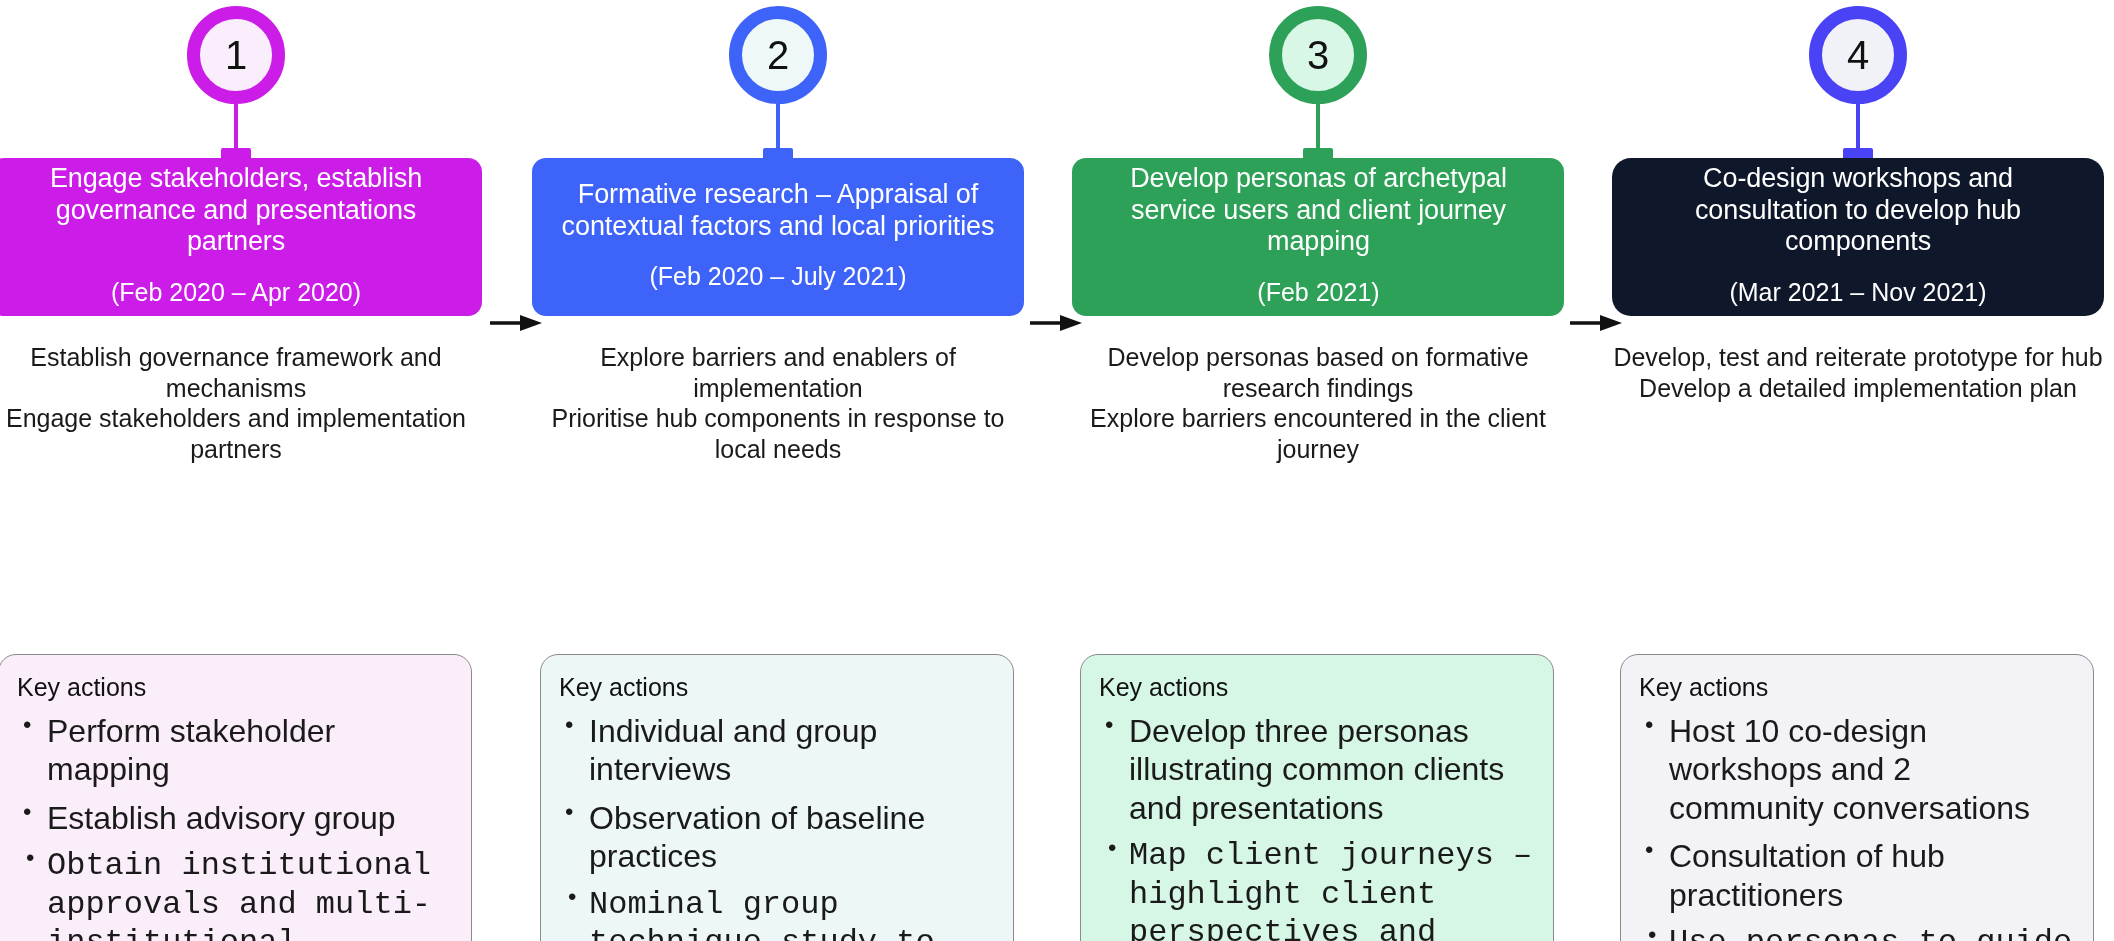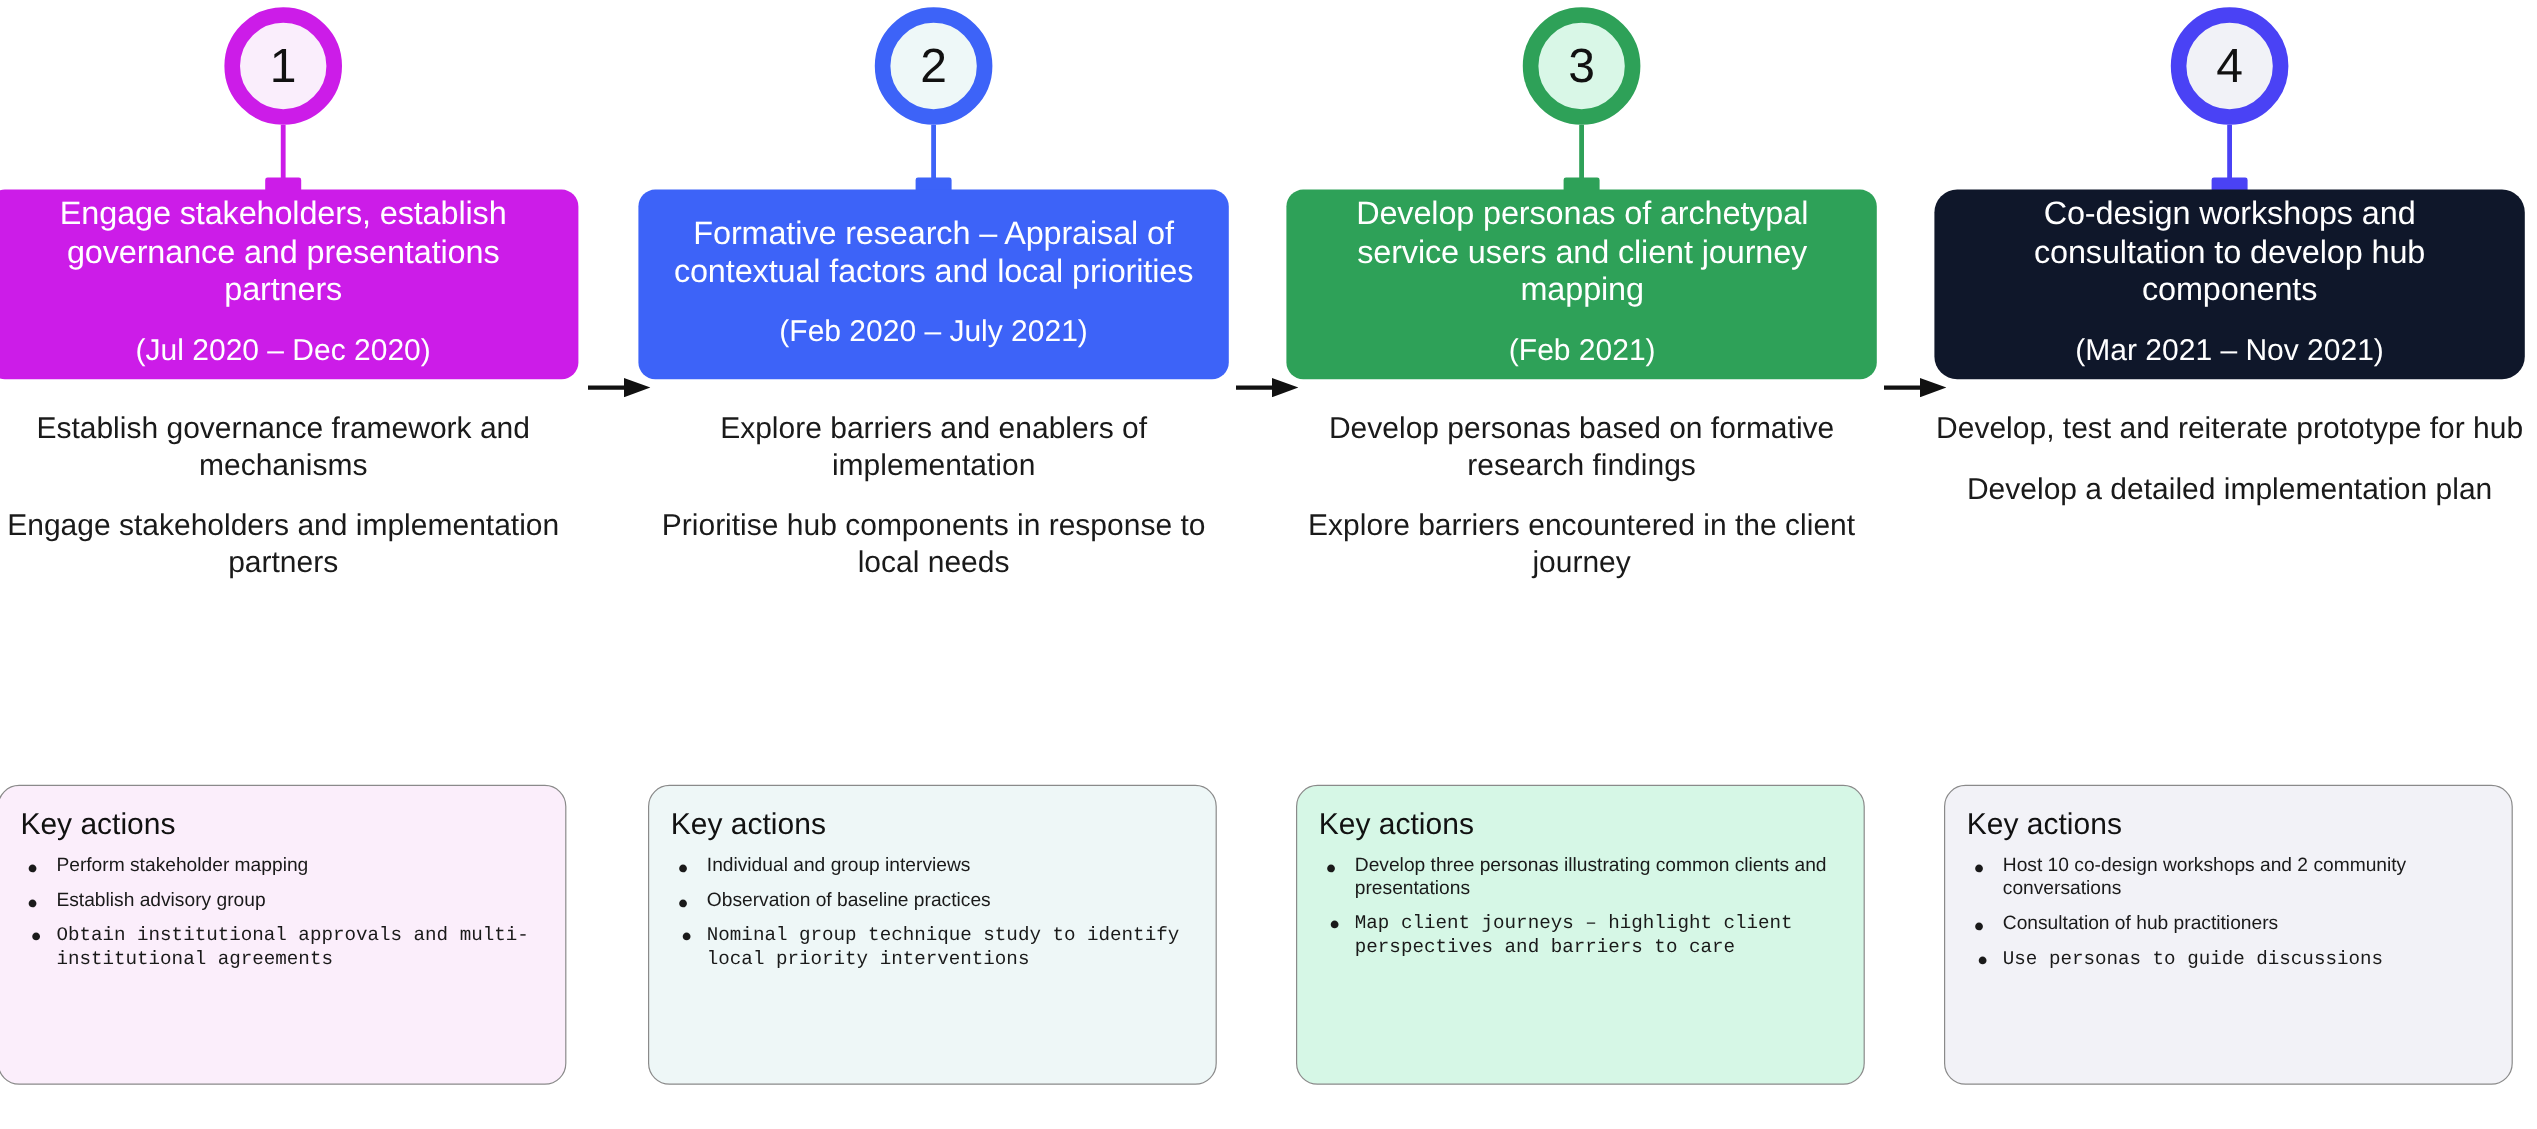"(Jul 2020 – Dec 2020)" div.hdr-dates { text: Jul 2020 – Dec -> Feb 2020 – Apr }
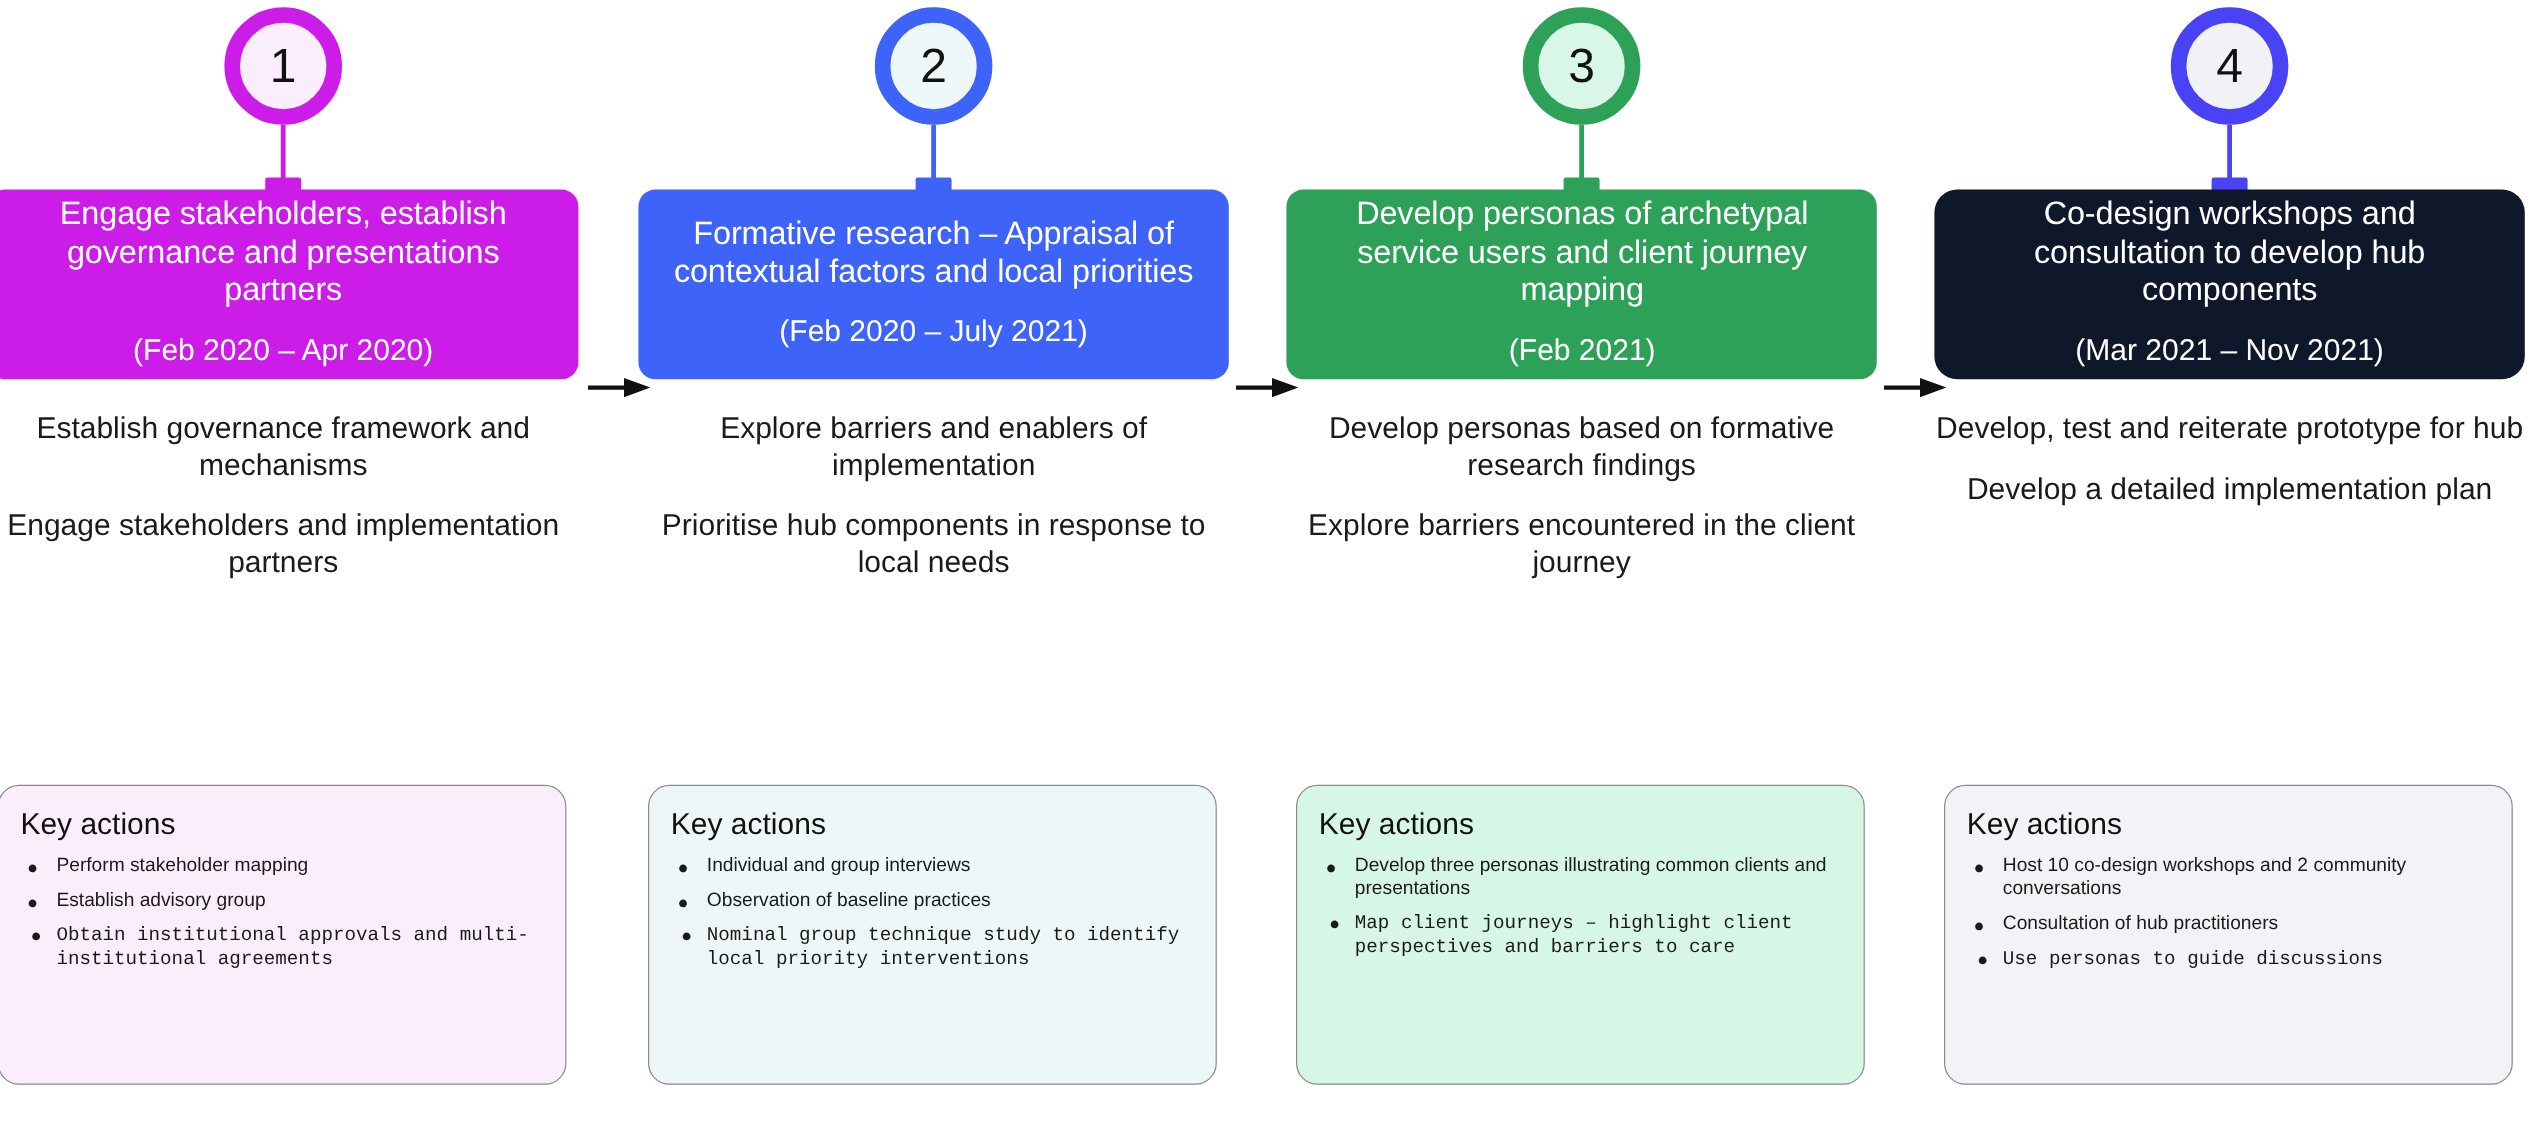"Develop a detailed implementation plan" .desc p + p { margin-top: 20px -> none }
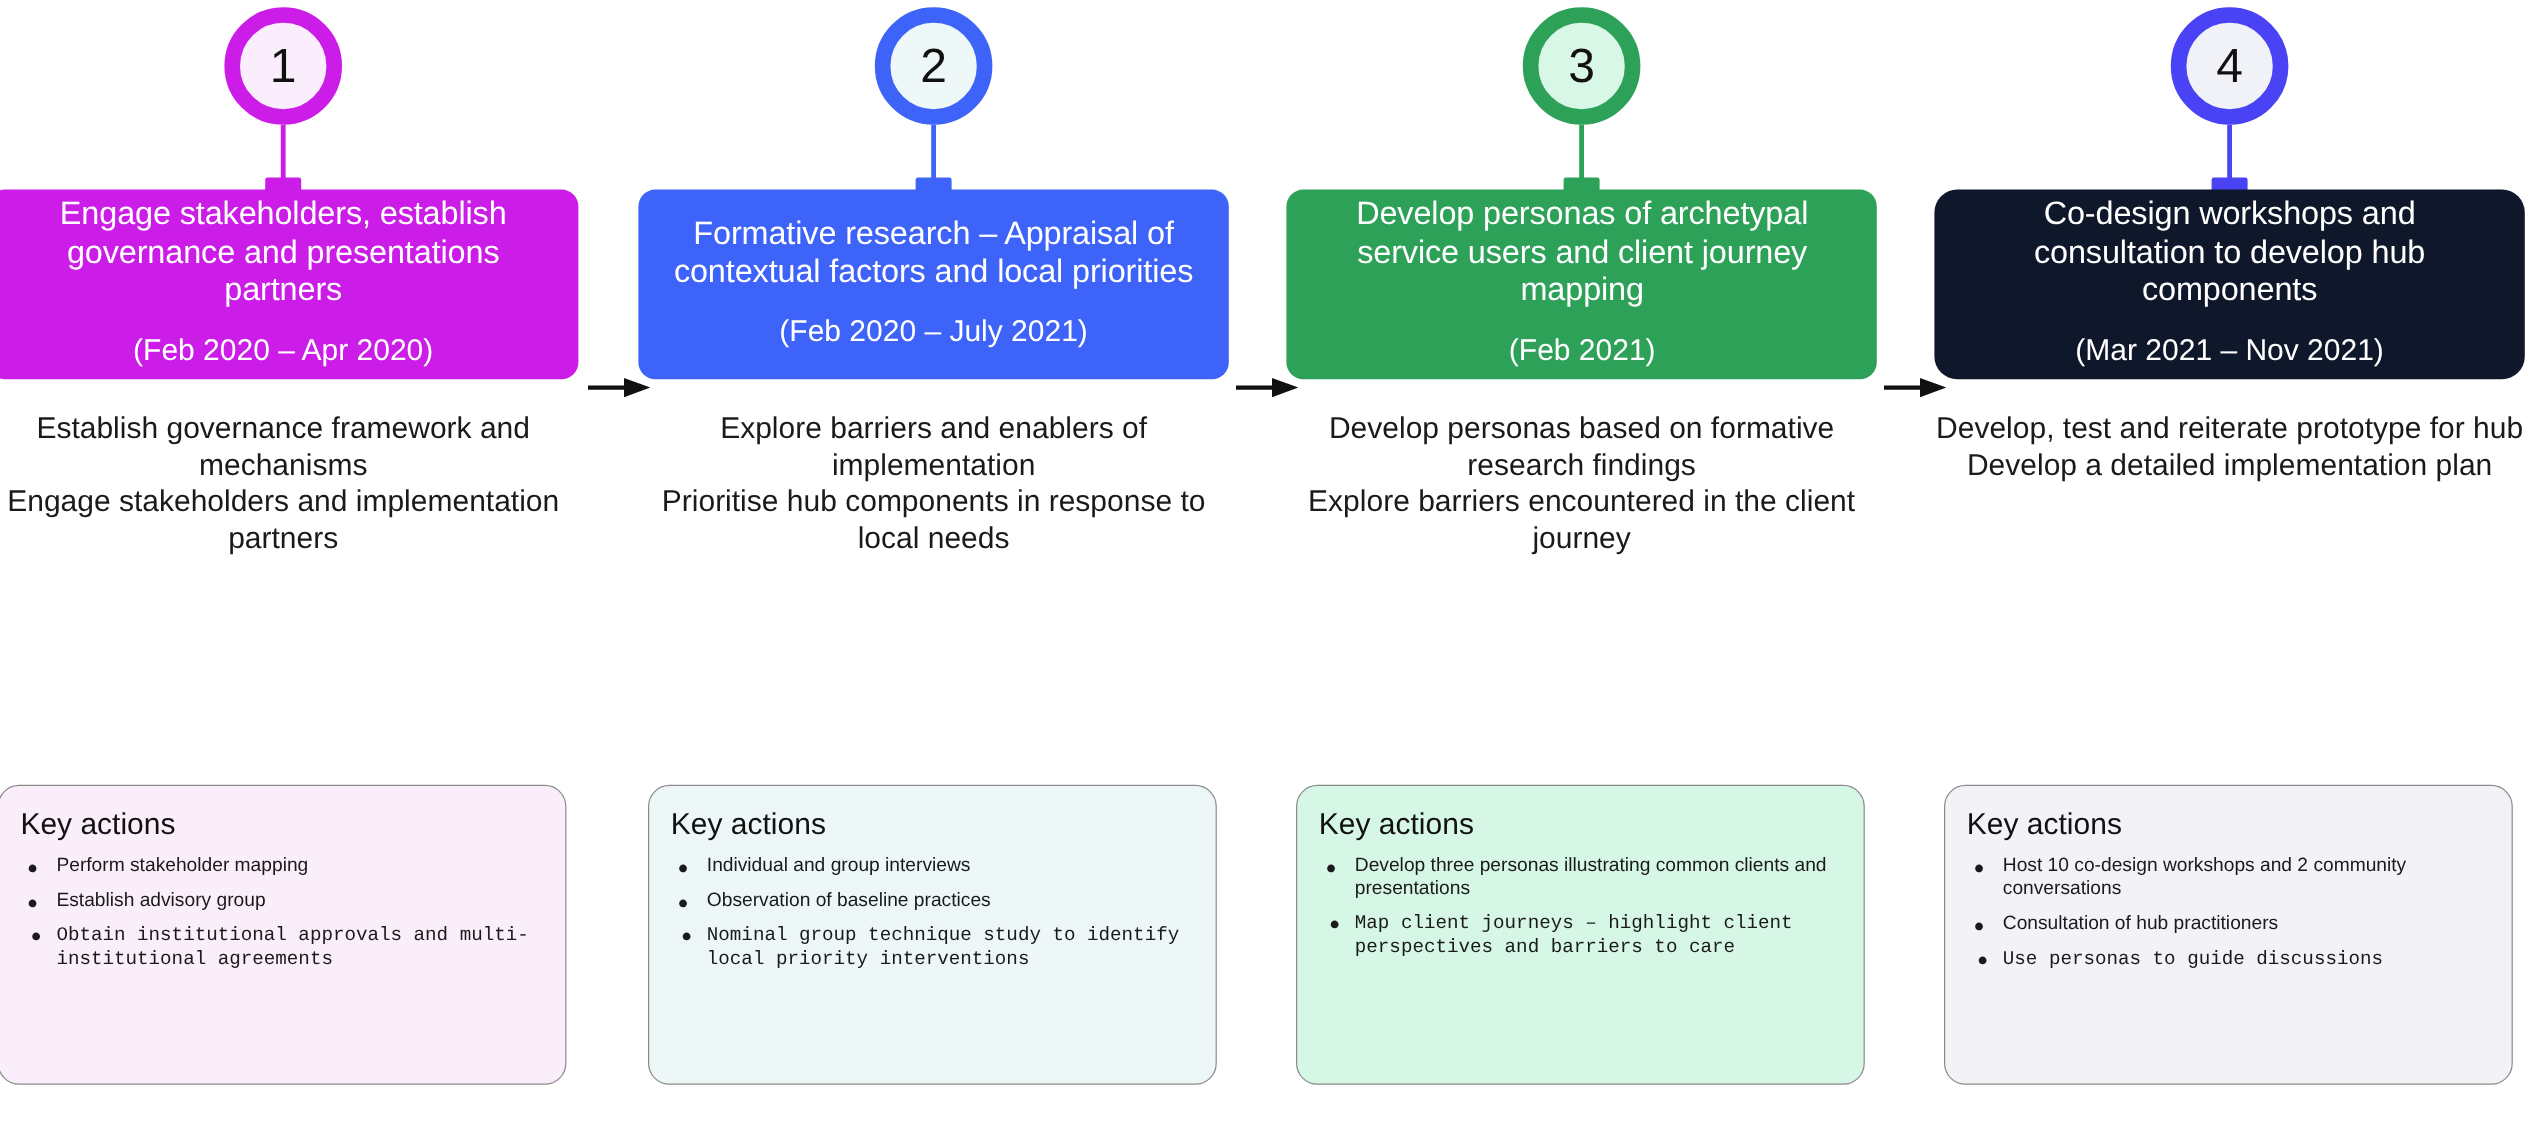"Perform stakeholder mapping" .ka-list li { font-size: 16px -> 32px }
